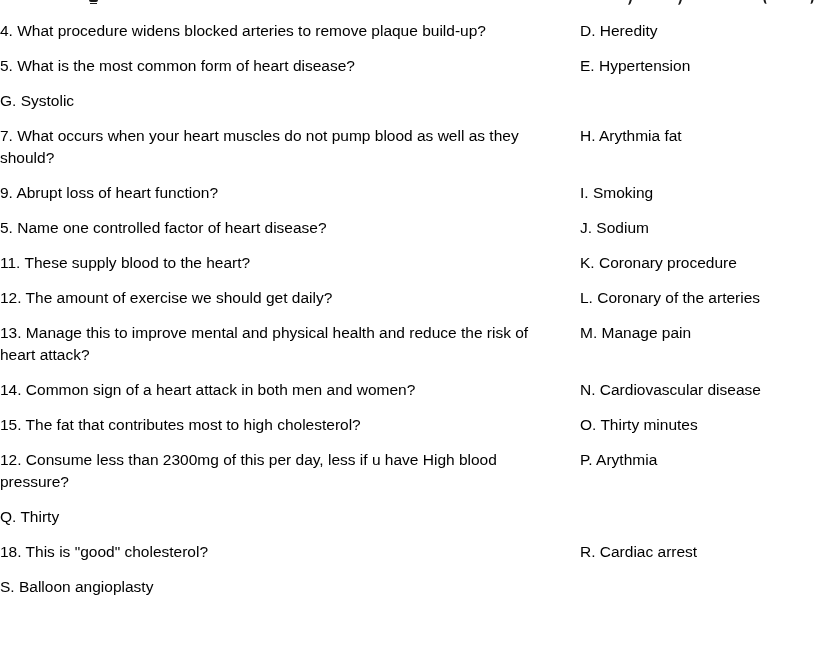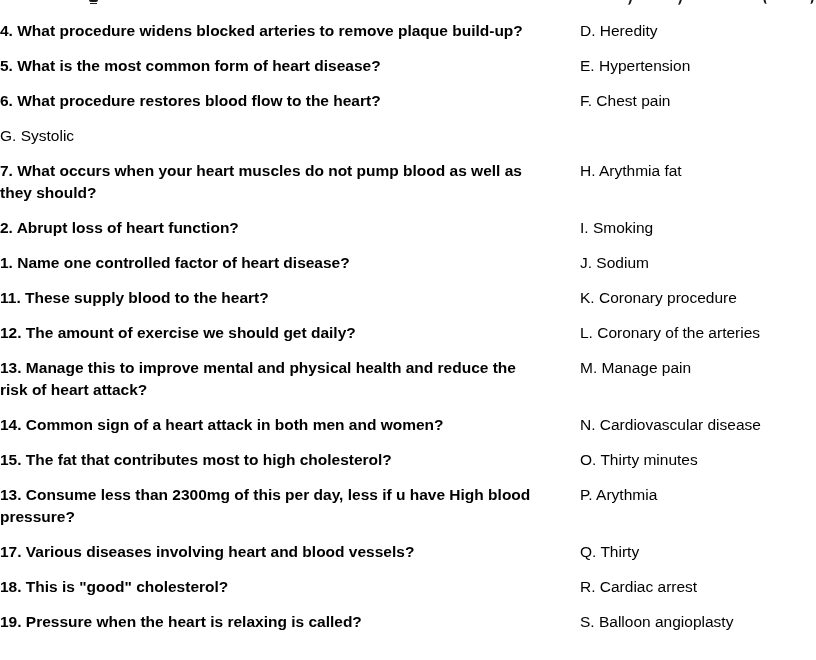"4. What procedure widens blocked" .q-cell { font-weight: bold -> none }
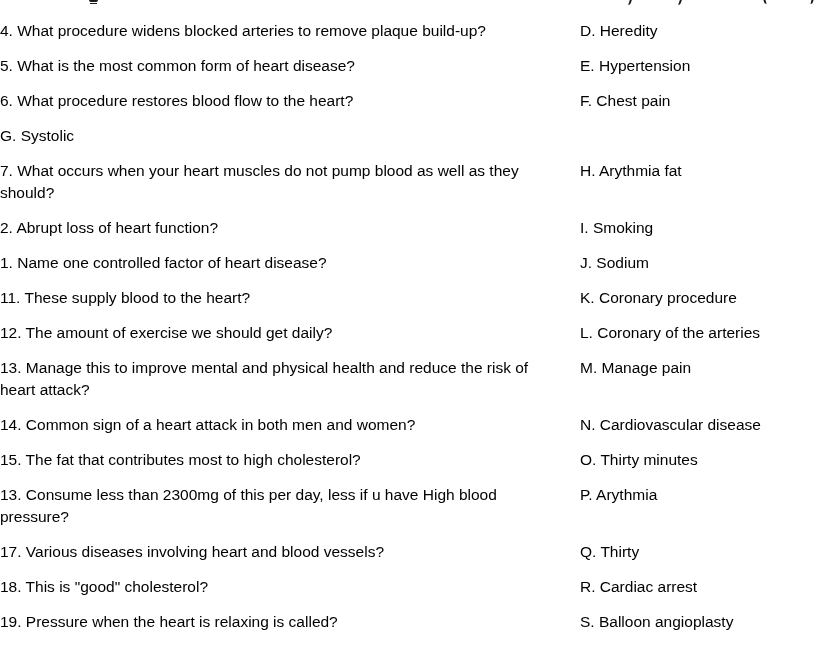"6. What procedure restores blood" div.row { html: <div> <div>6. What procedure restores blood flow to the heart?</div> <div>F. Chest pain</div> </div> -> none }
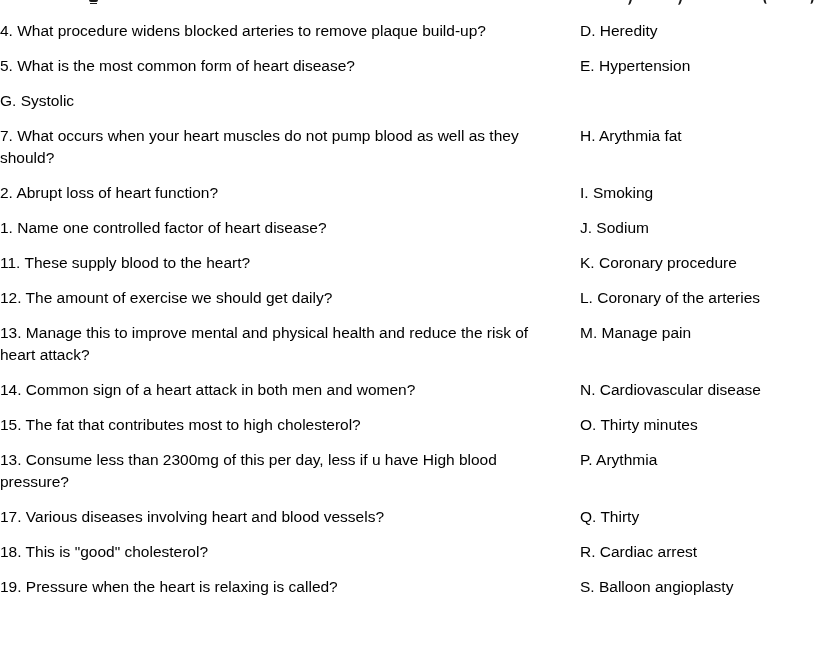"2. Abrupt loss of heart" div.q-cell { text: 2 -> 9 }
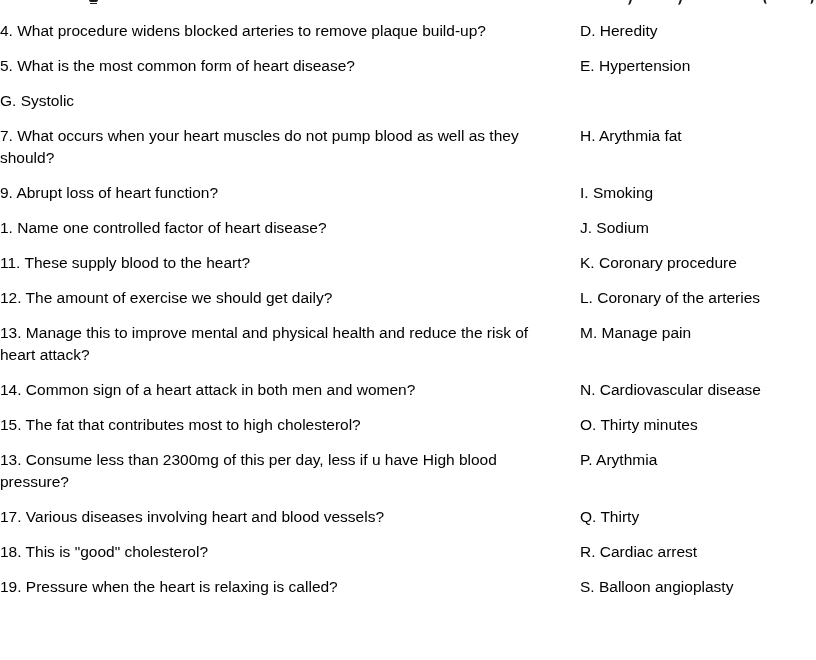"1. Name one controlled factor" div.q-cell { text: 1 -> 5 }
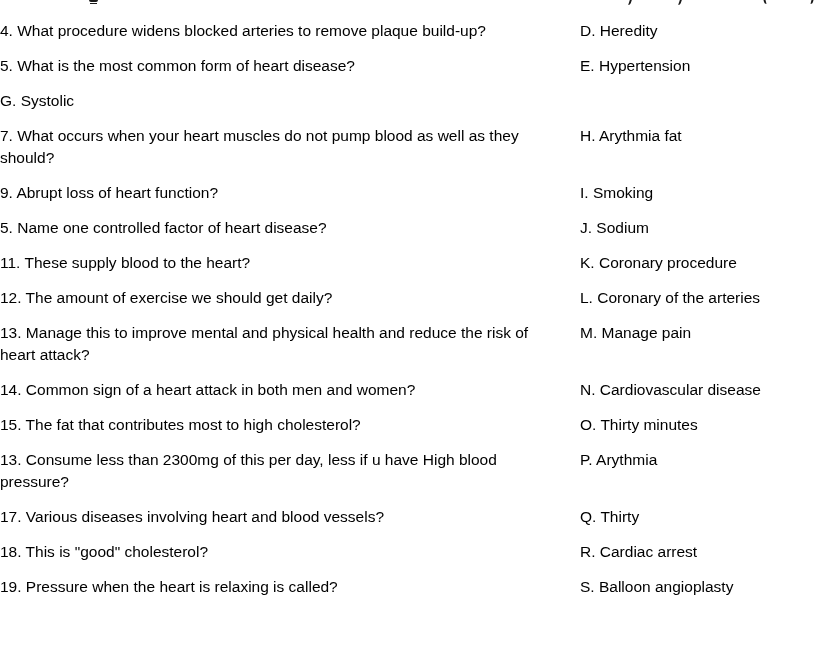"13. Consume less than 2300mg" div.q-cell { text: 13 -> 12 }
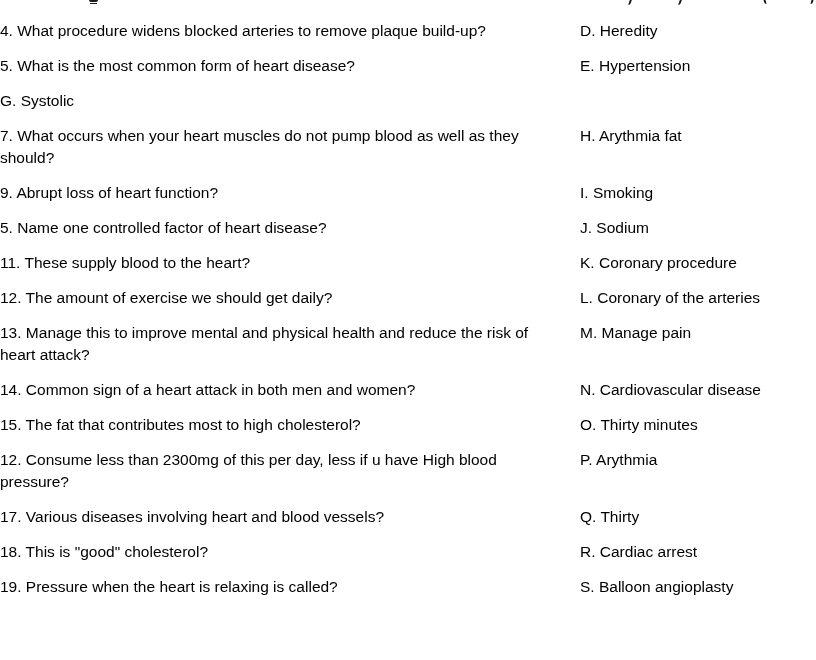"17. Various diseases involving heart" div.q-cell { html: <div>17. Various diseases involving heart and blood vessels?</div> -> none }
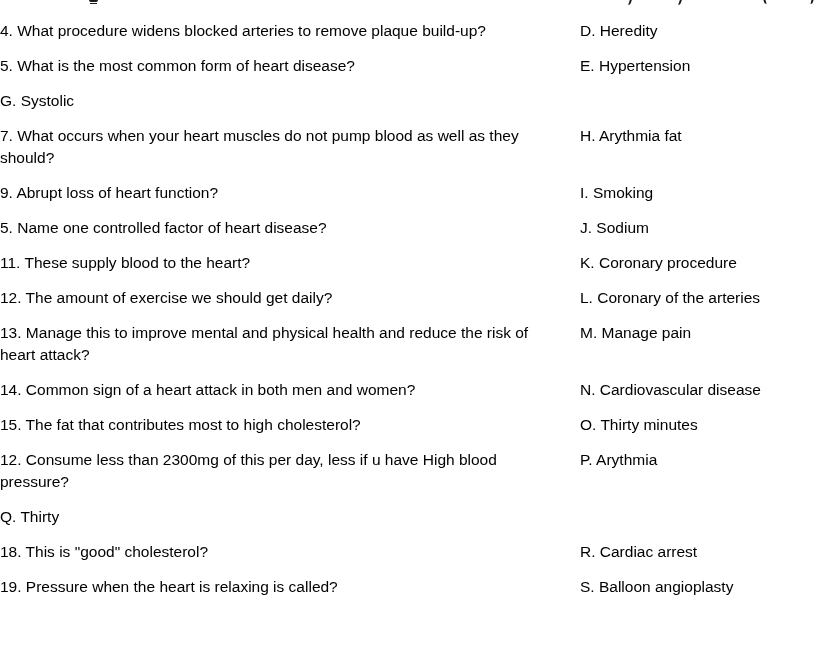"19. Pressure when the heart" div.q-cell { html: <div>19. Pressure when the heart is relaxing is called?</div> -> none }
